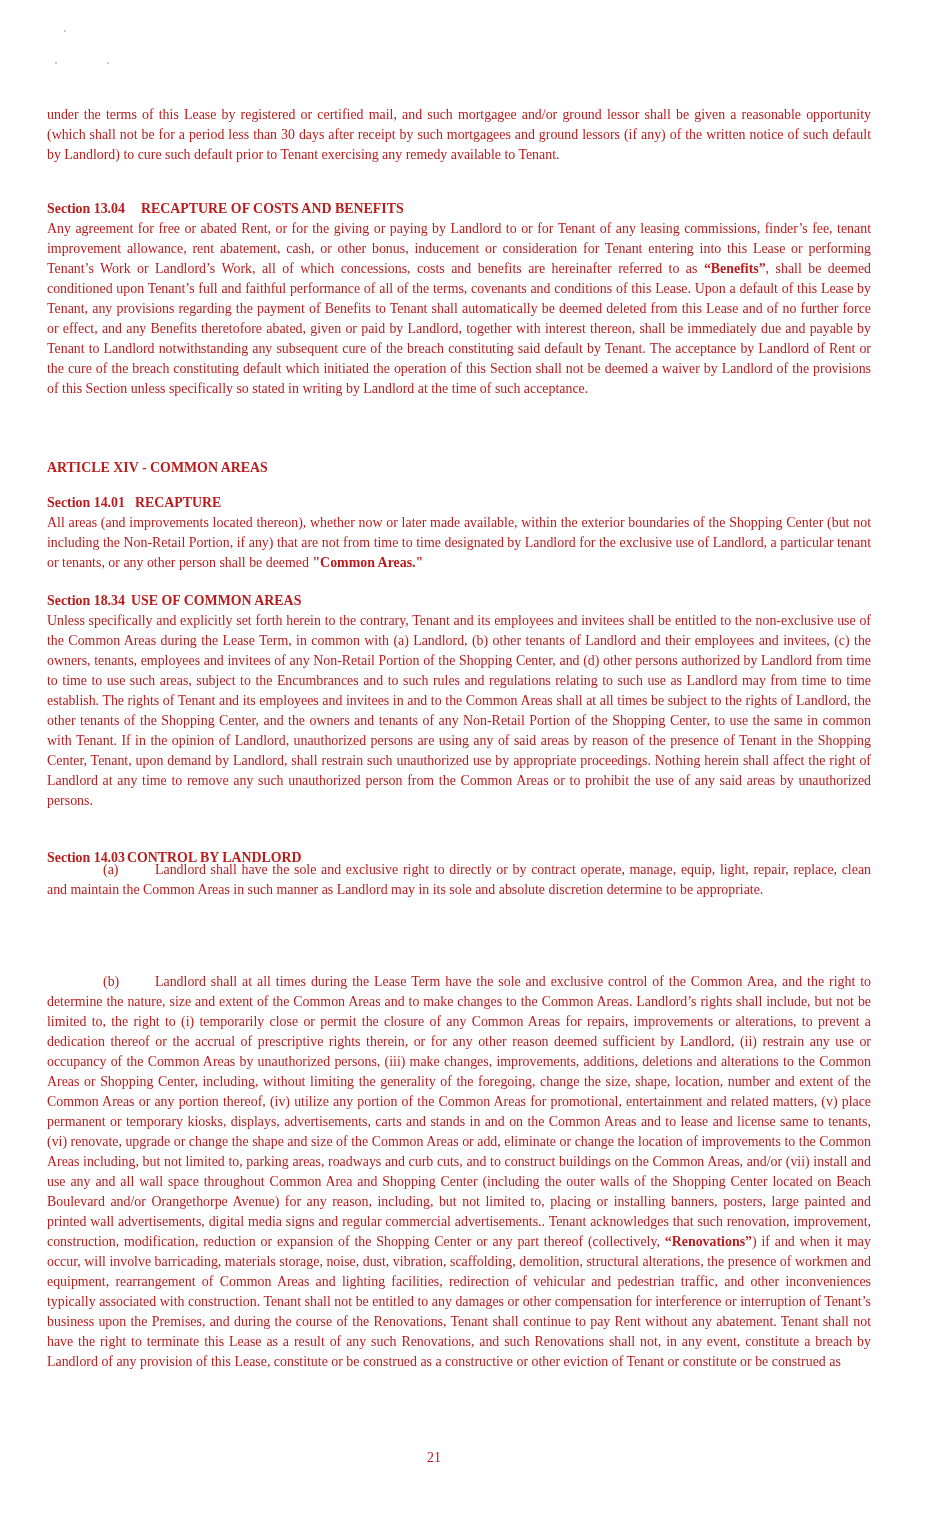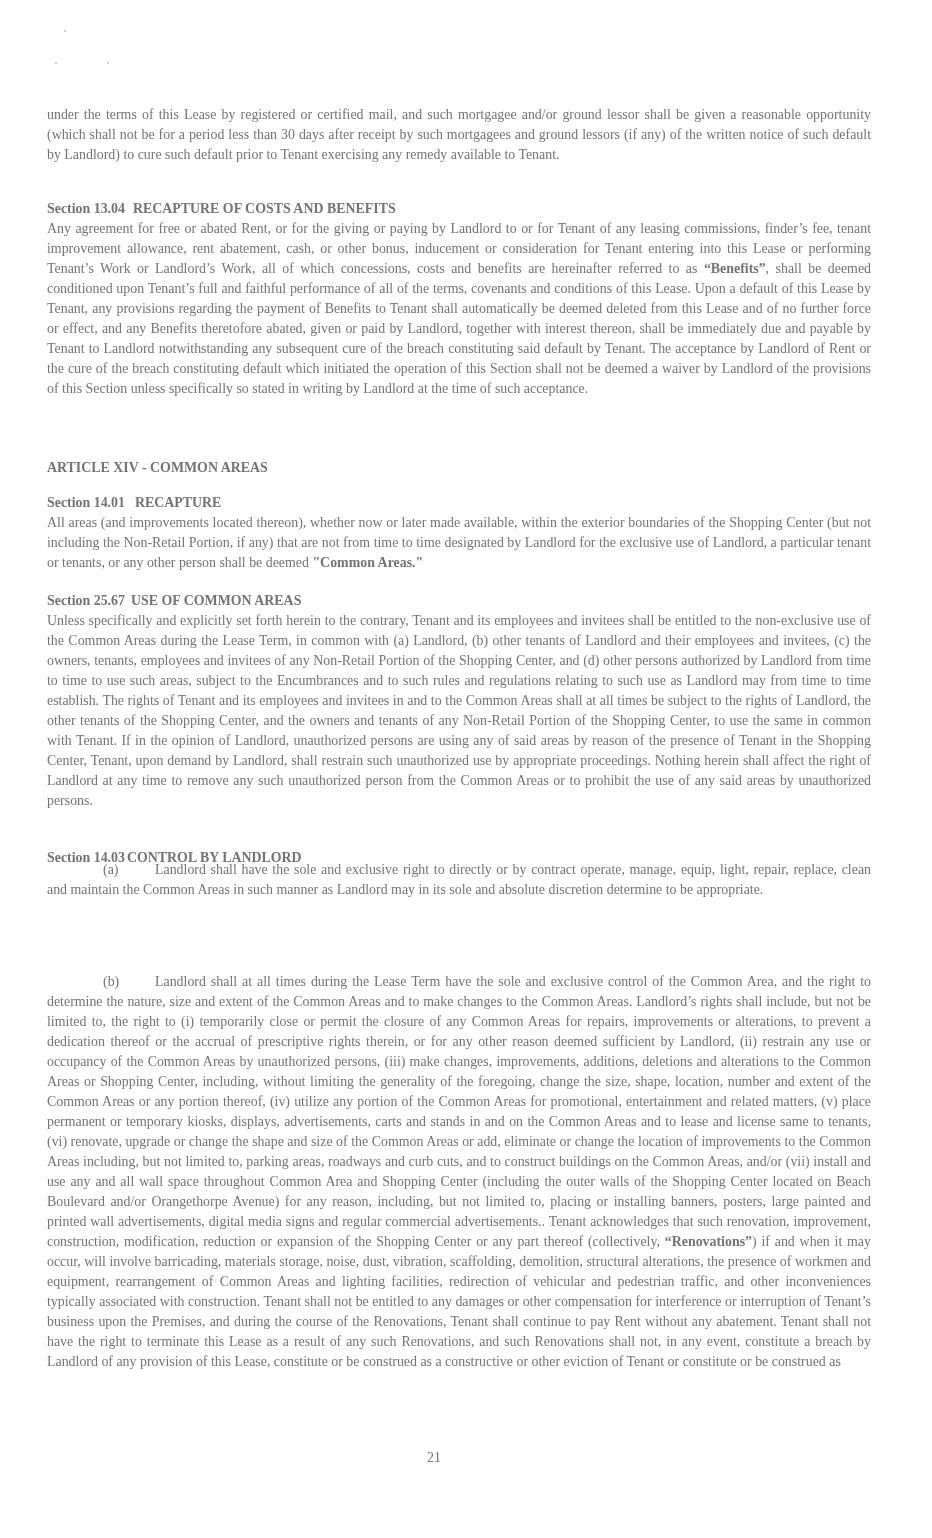"under the terms of this" .page { color: #737373 -> #b91c1c }
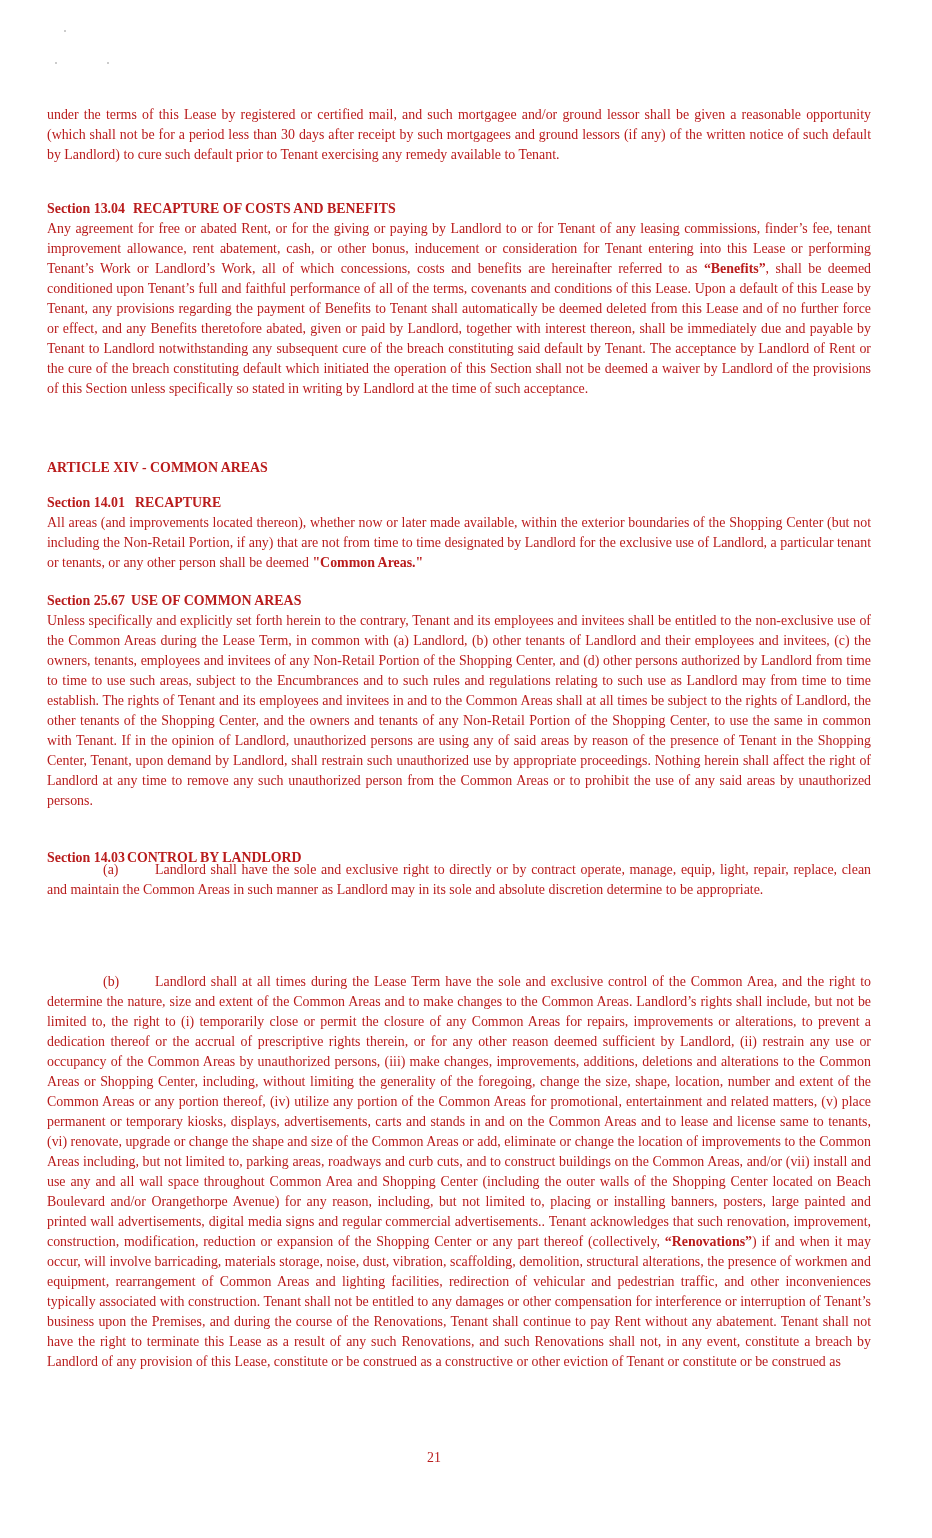"RECAPTURE OF COSTS AND BENEFITS" .heading .sec-title { padding-left: 8px -> 16px }
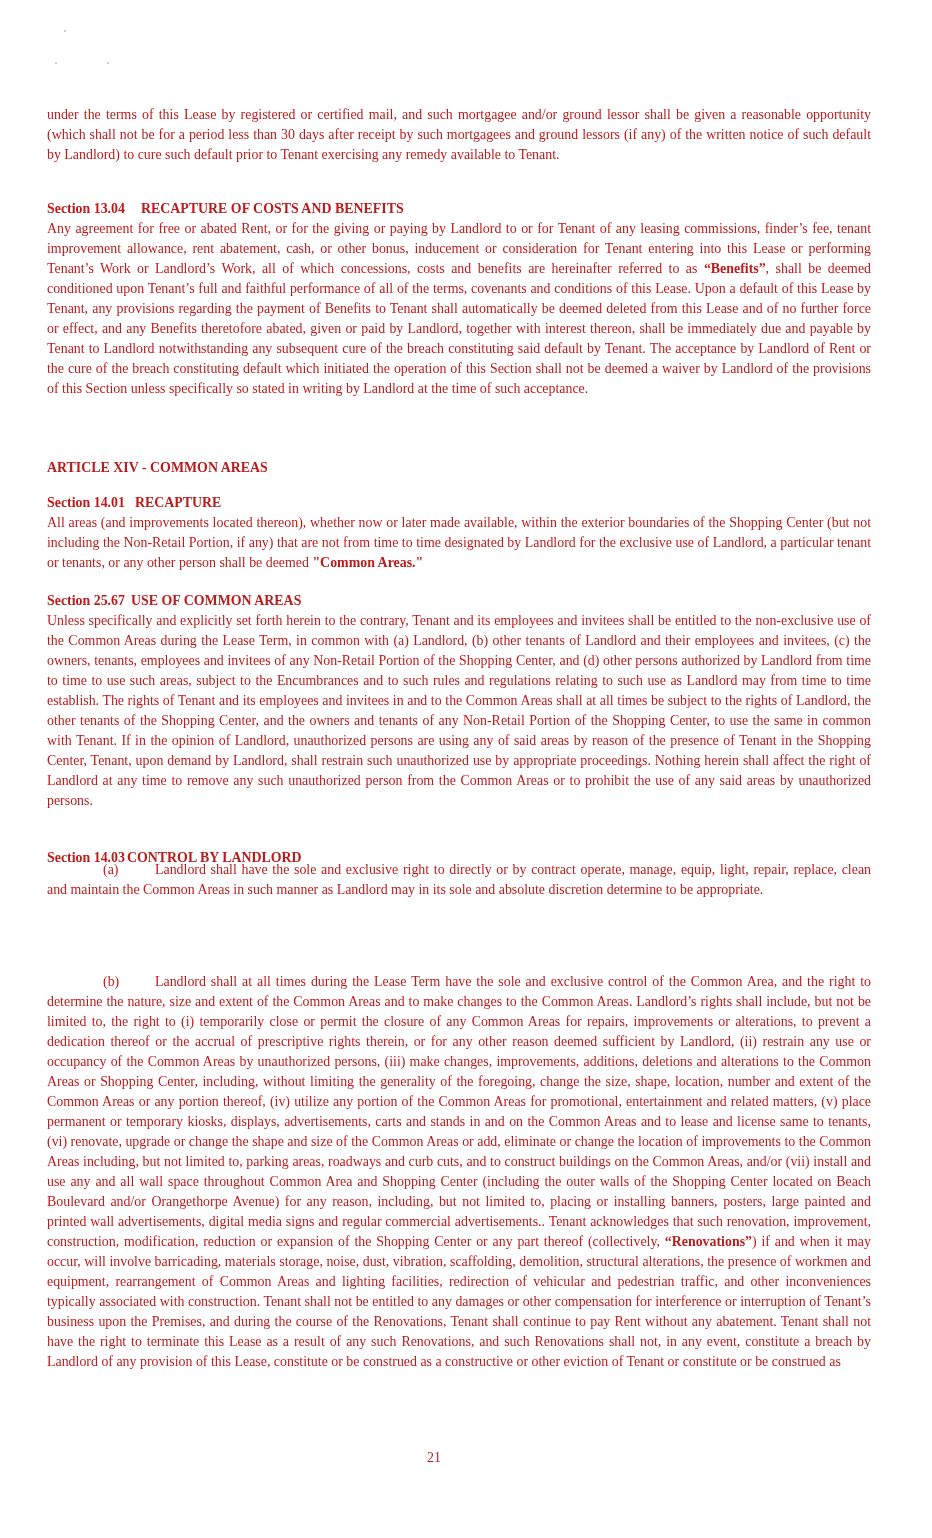"Section 25.67" span.sec-num { text: 25.67 -> 18.34 }
